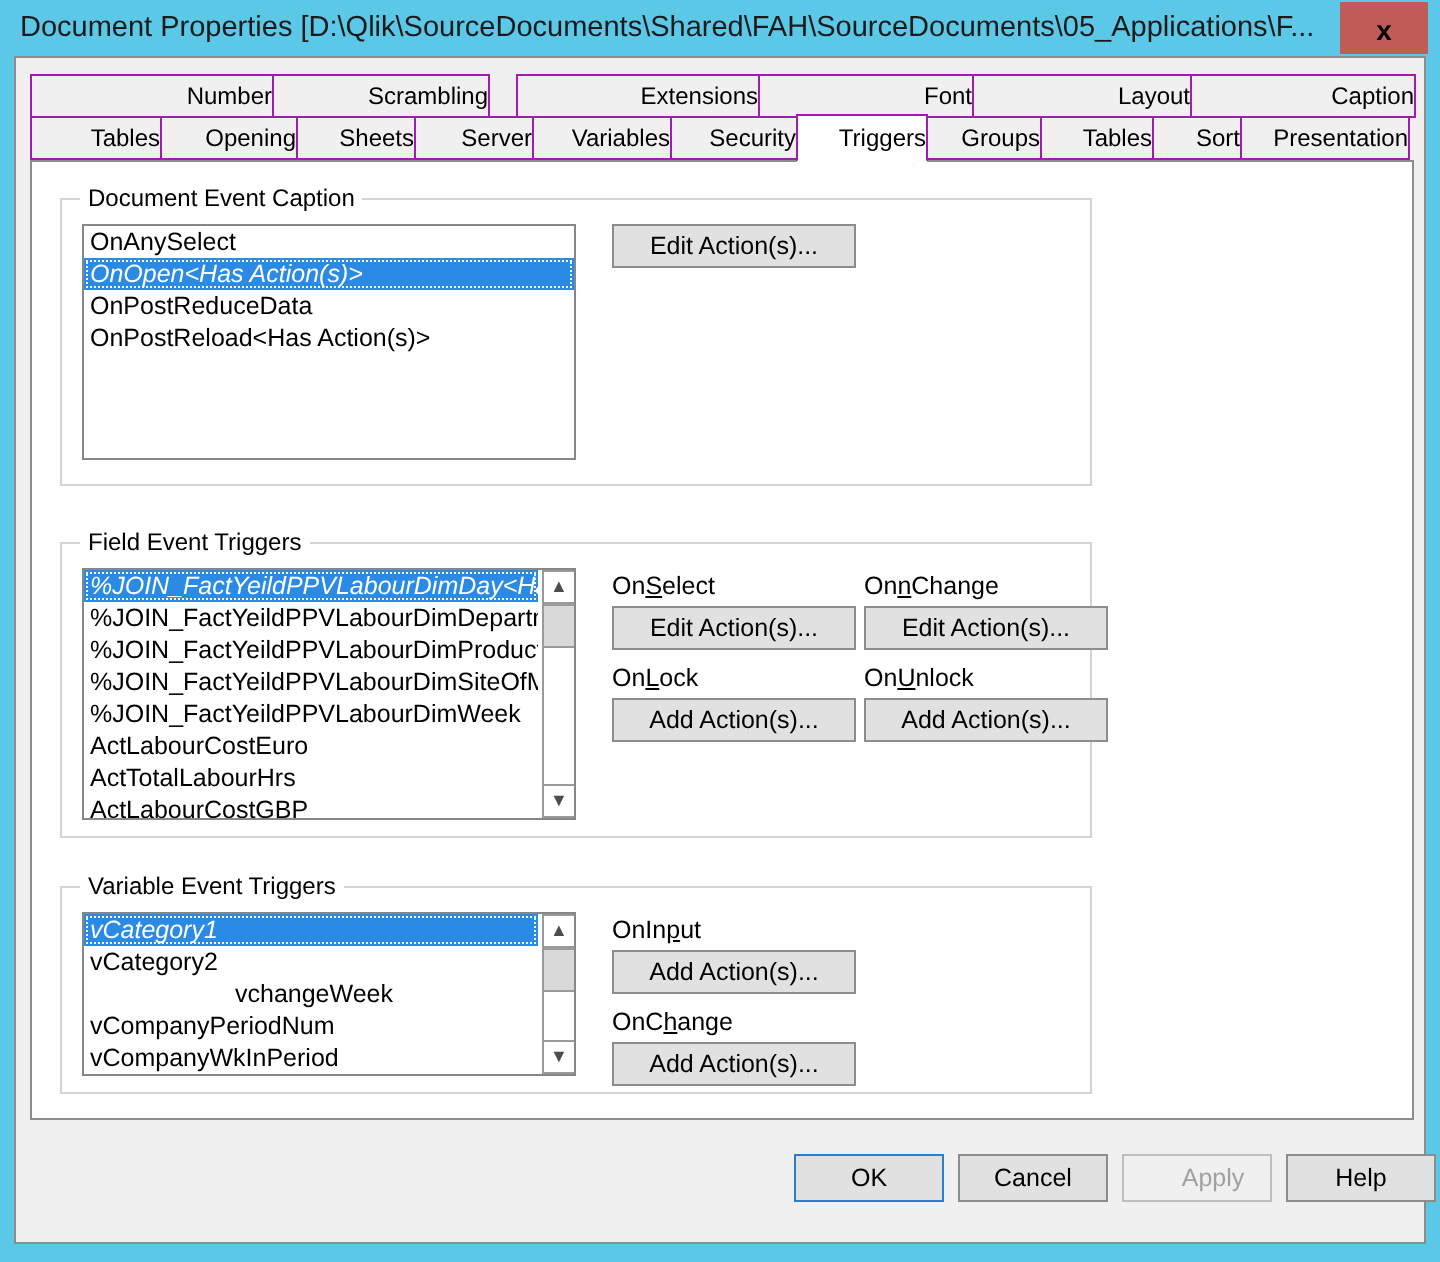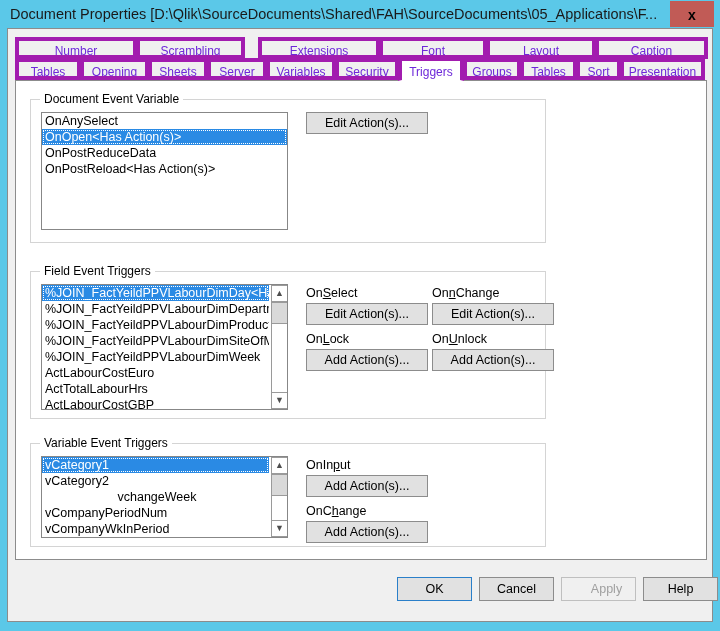"Number" .tab { border: 4px solid #a21caf -> 1px solid #a21caf; color: #6d28d9 -> #000000; text-align: center -> right }
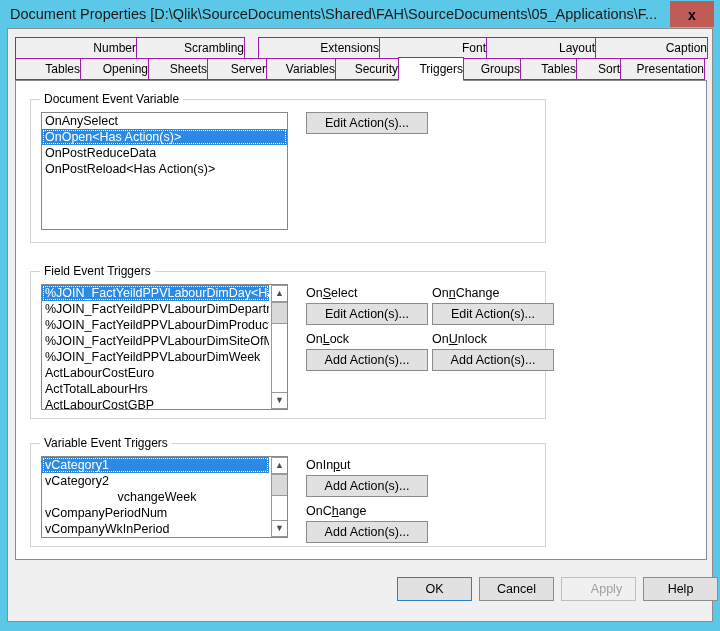"Document Event Variable" span.grouplabel { text: Variable -> Caption }
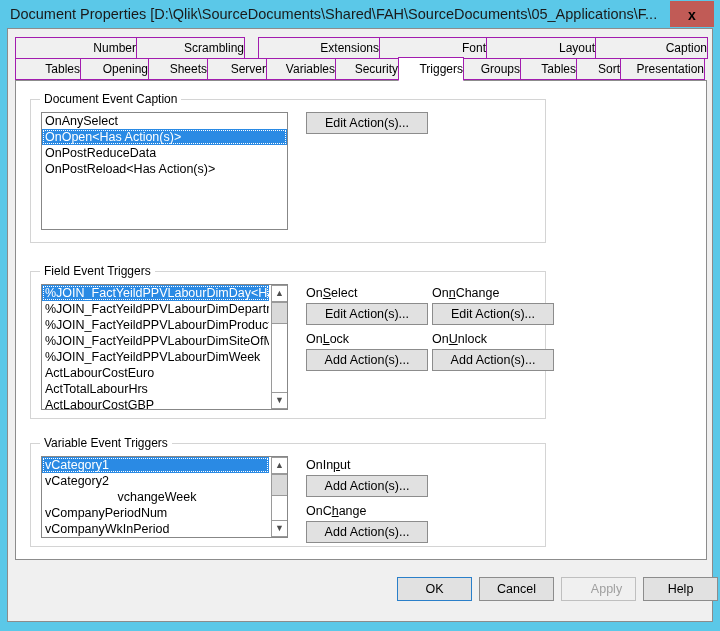"OnOpen<Has Action(s)>" .listitem.selected { font-style: none -> italic }
